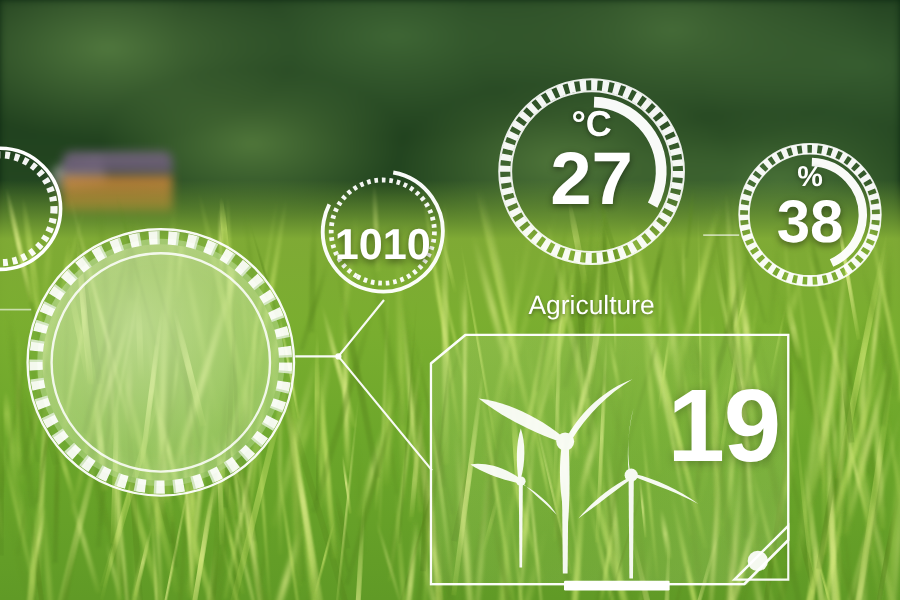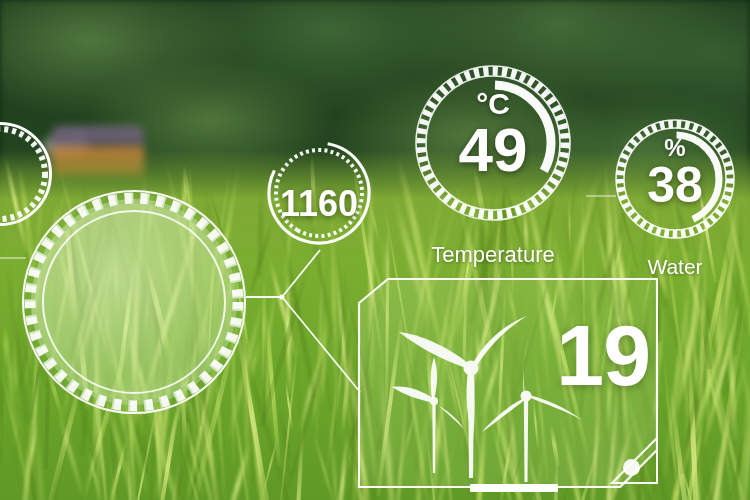"49" div.g-val { text: 49 -> 27 }
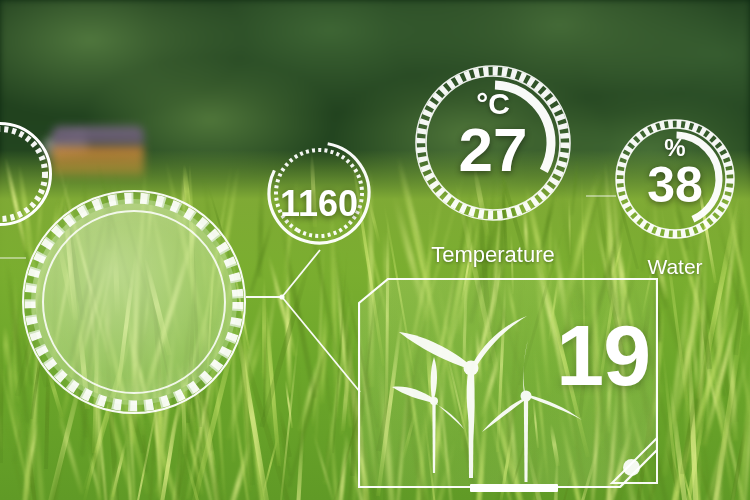"1160" div.g-val { text: 1160 -> 1010 }
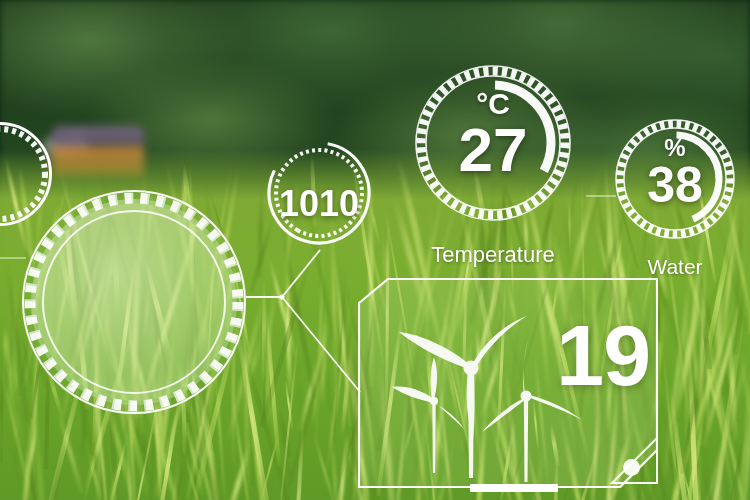"Temperature" div.hud { text: Temperature -> Agriculture }
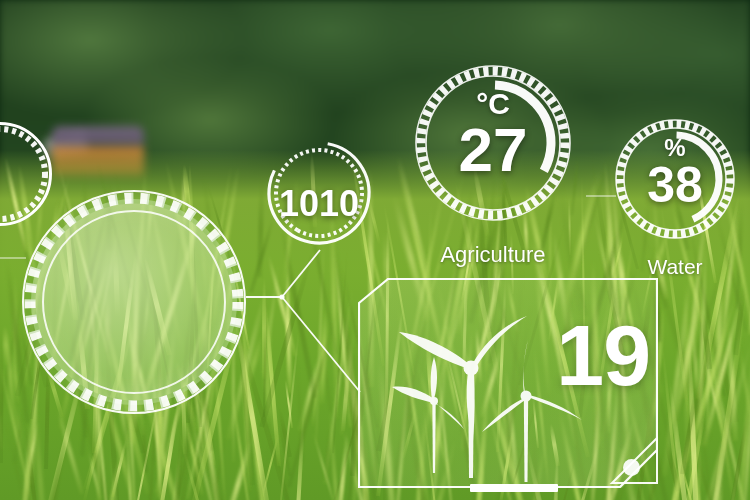"Water" div.hud { html: <div>Water</div> -> none }
